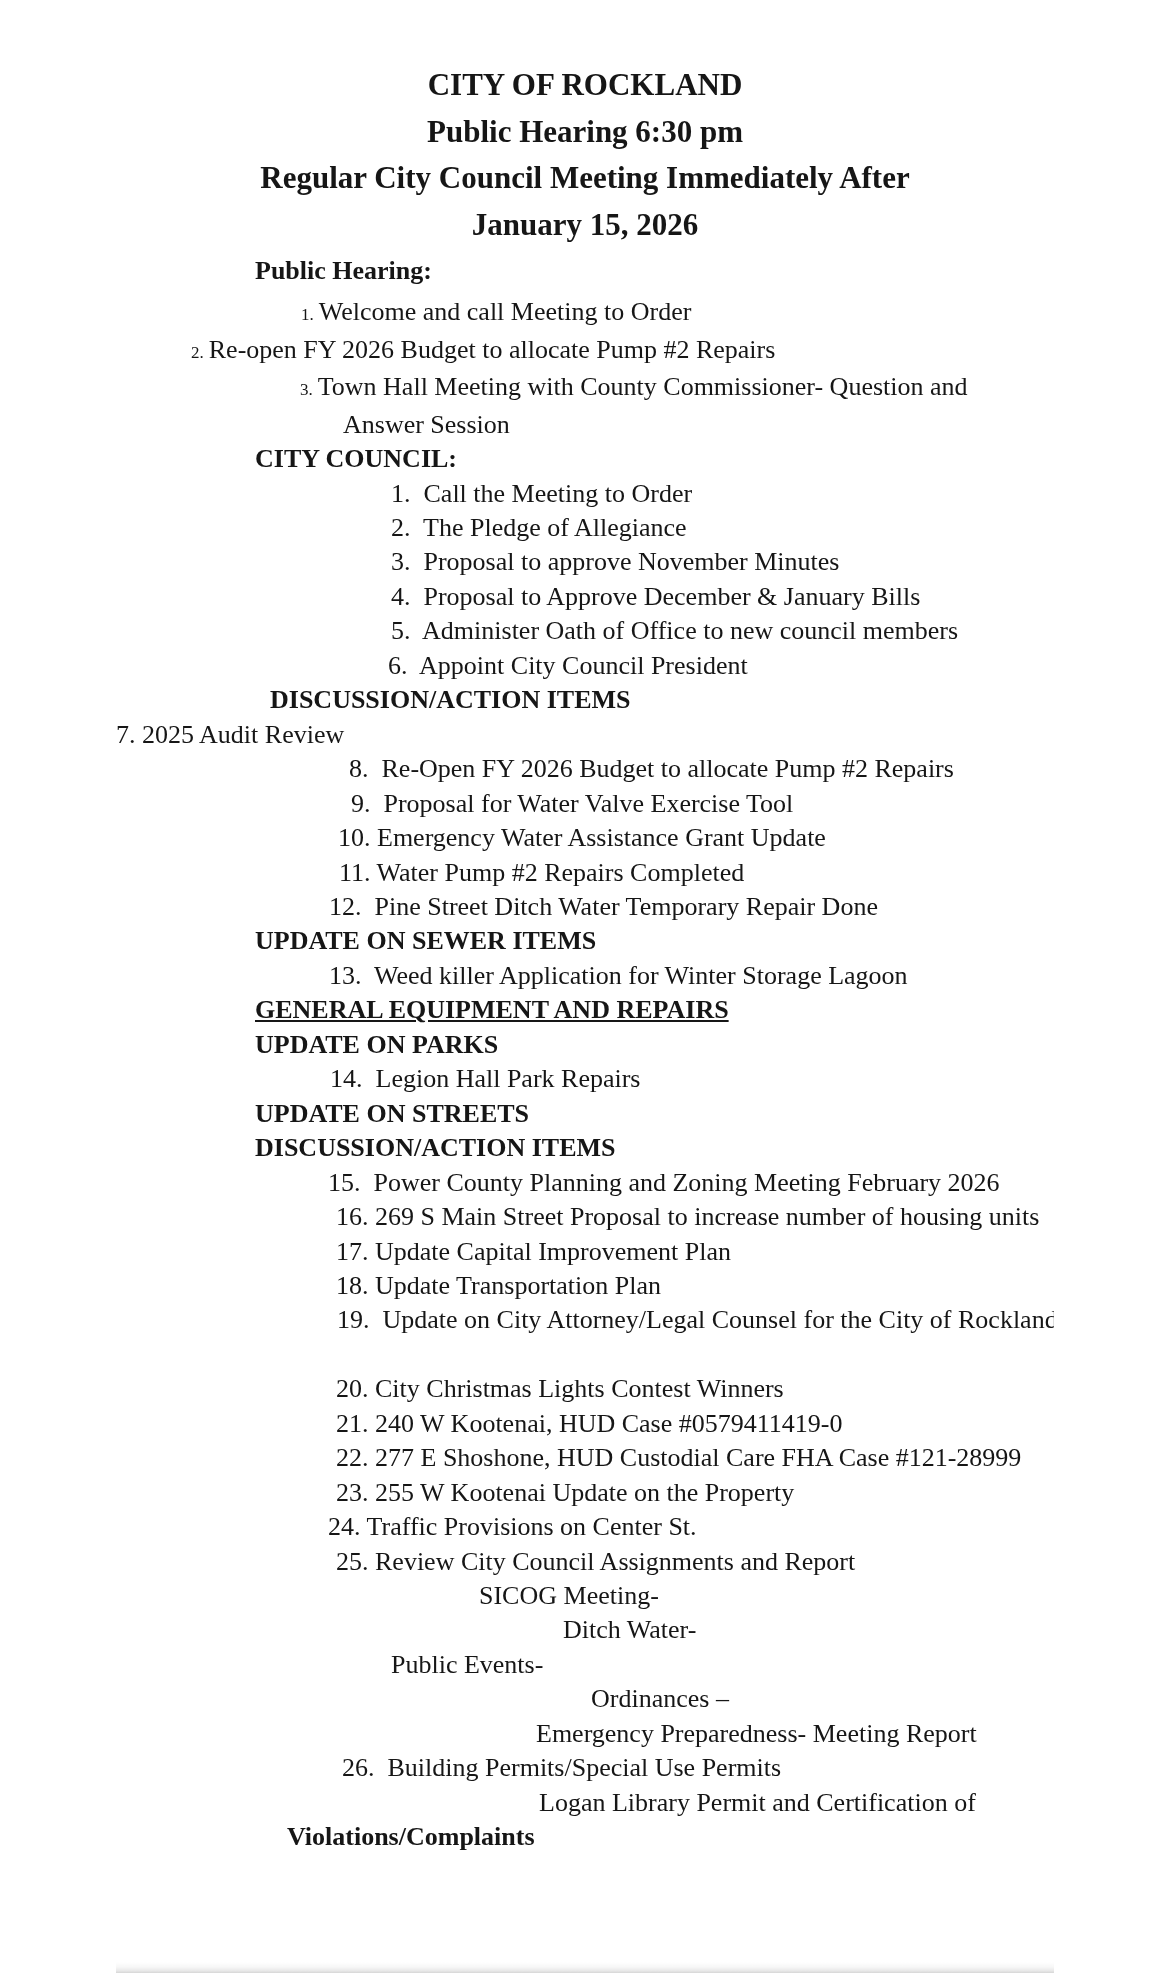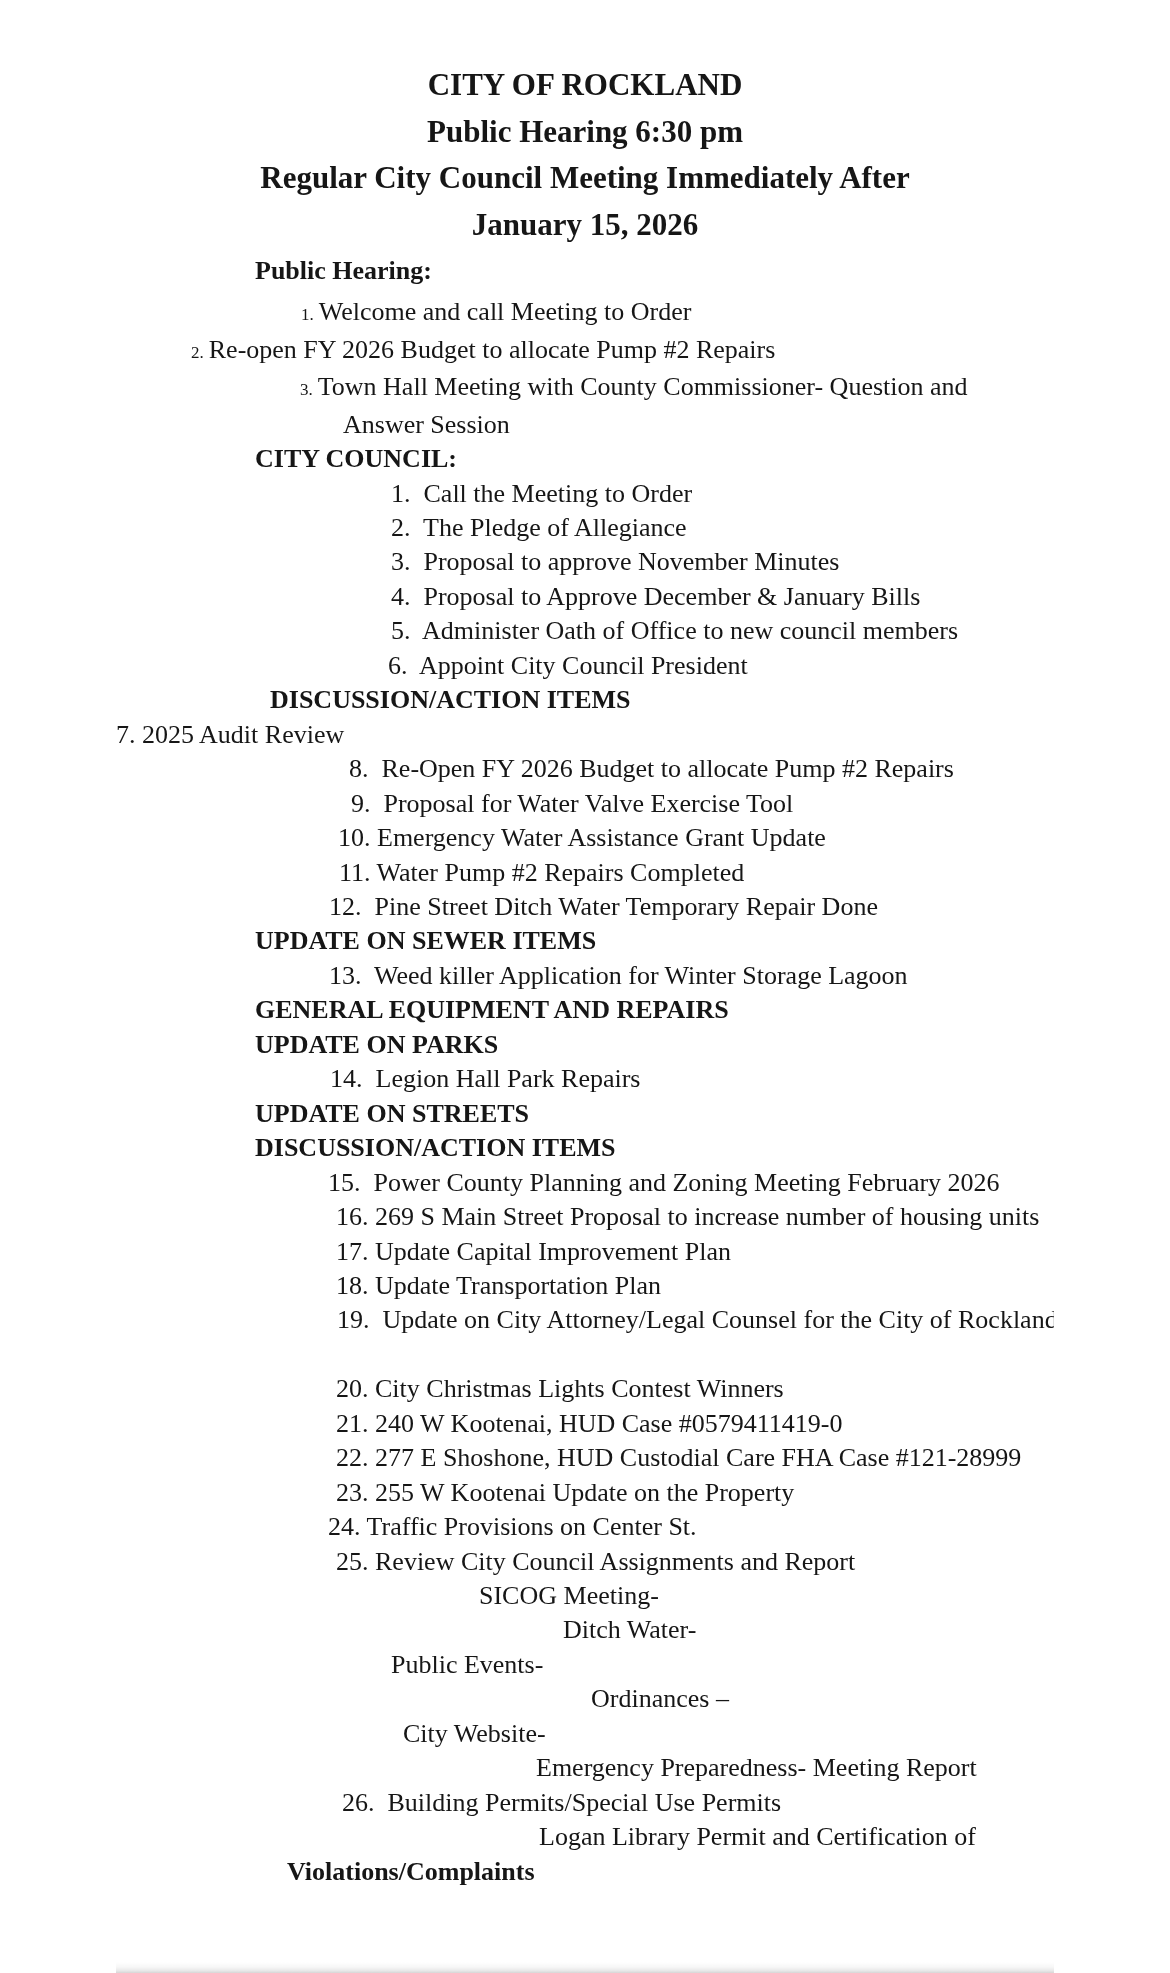"GENERAL EQUIPMENT AND REPAIRS" div.line { text-decoration: none -> underline }
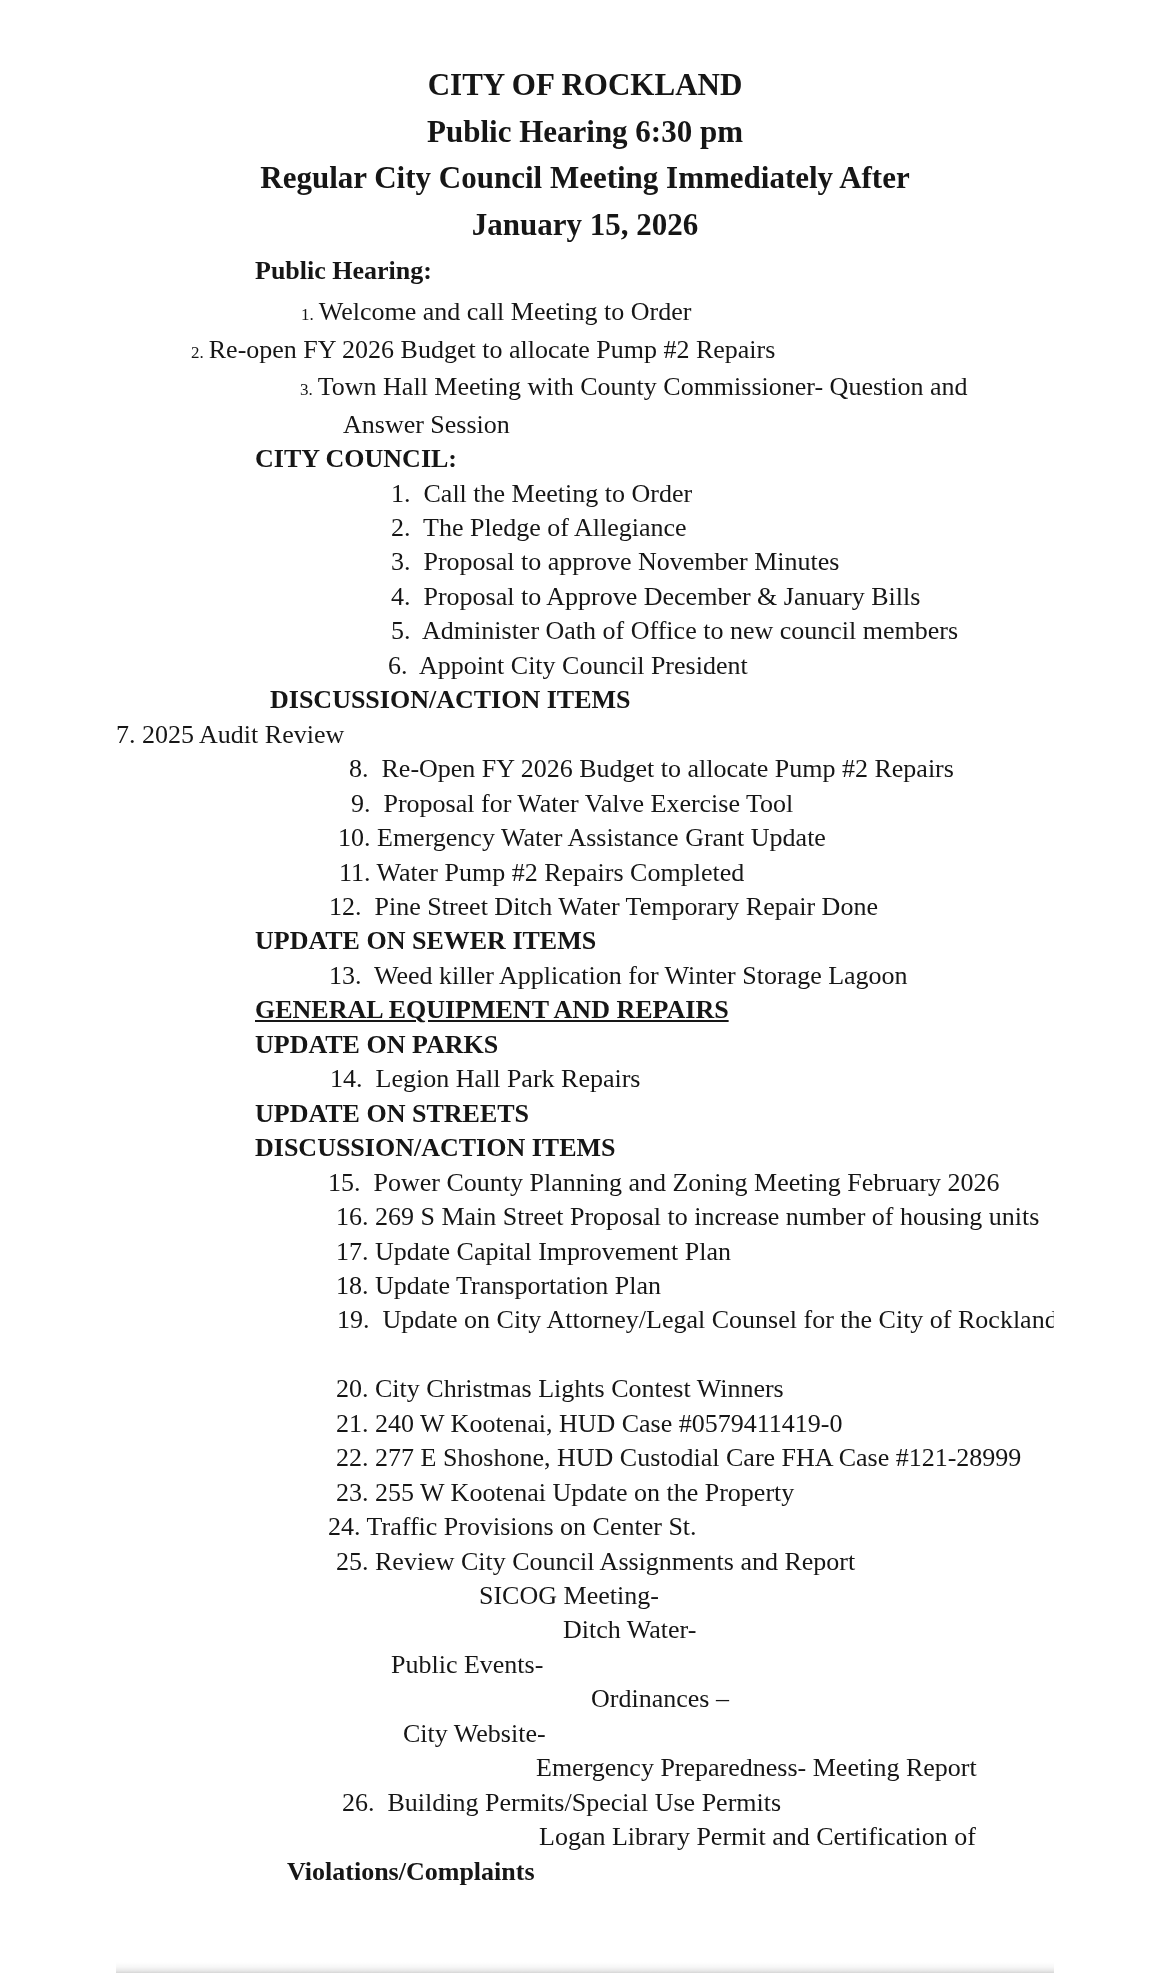"City Website-" div.line { html: <div>City Website-</div> -> none }
